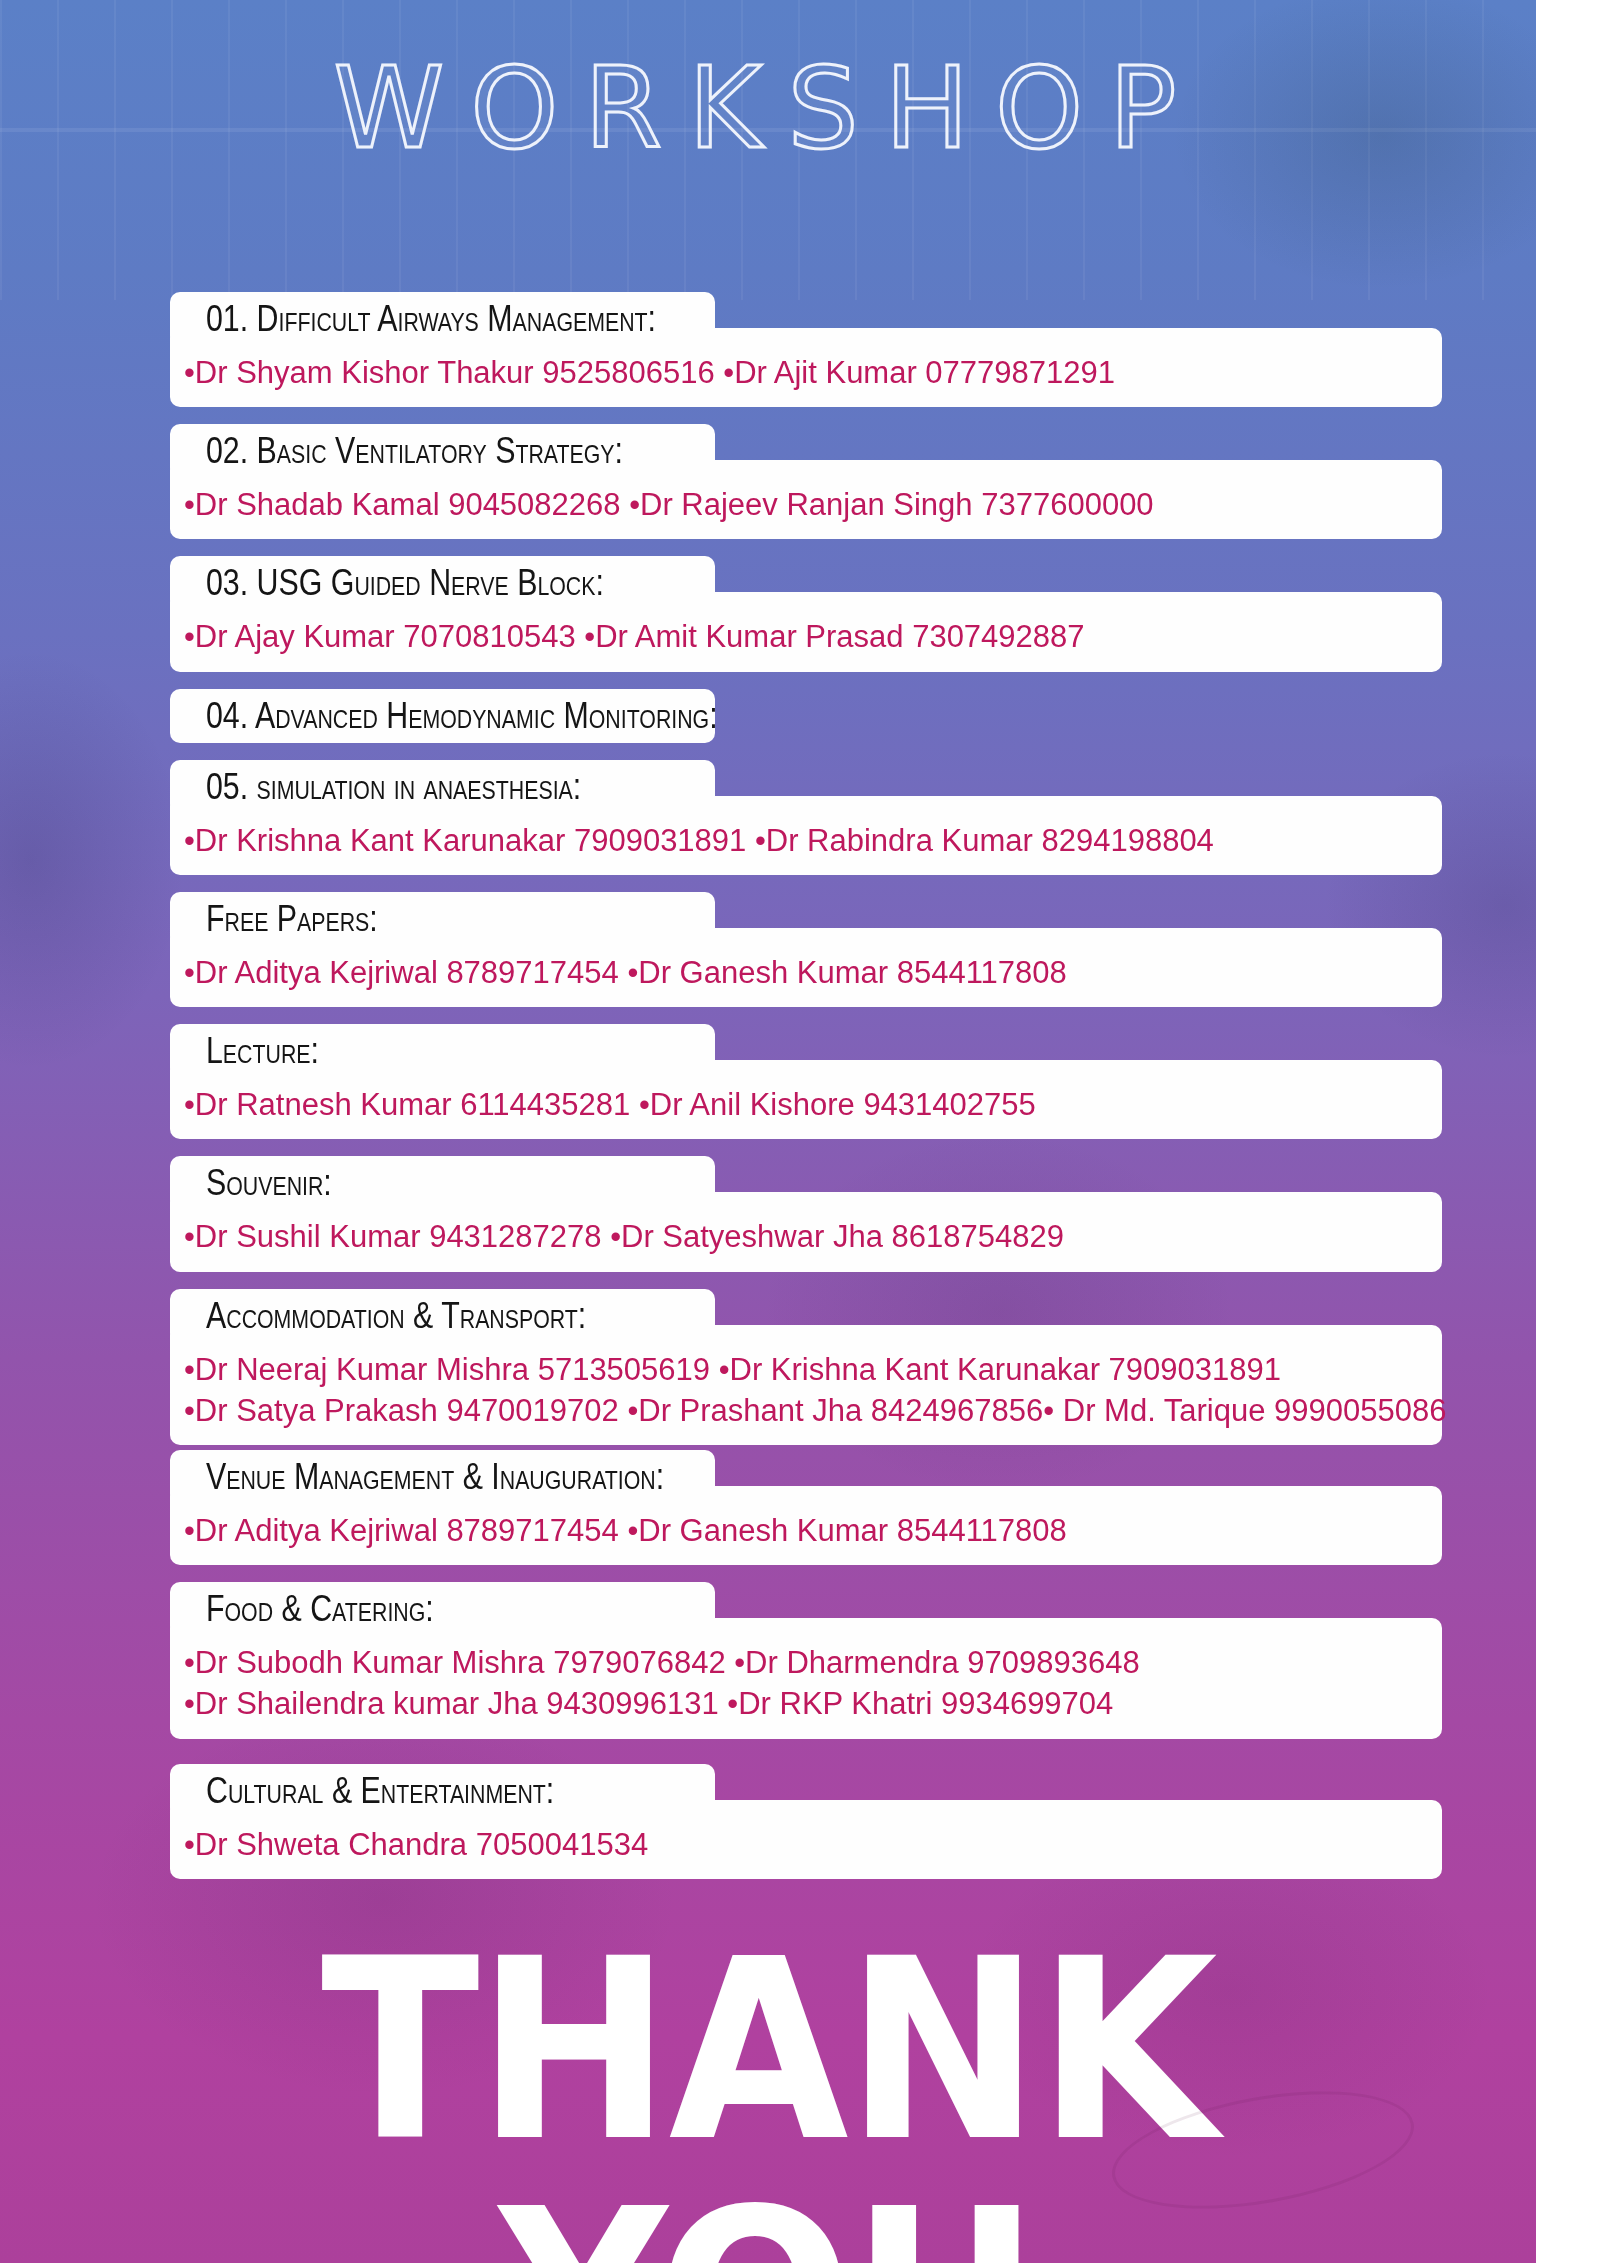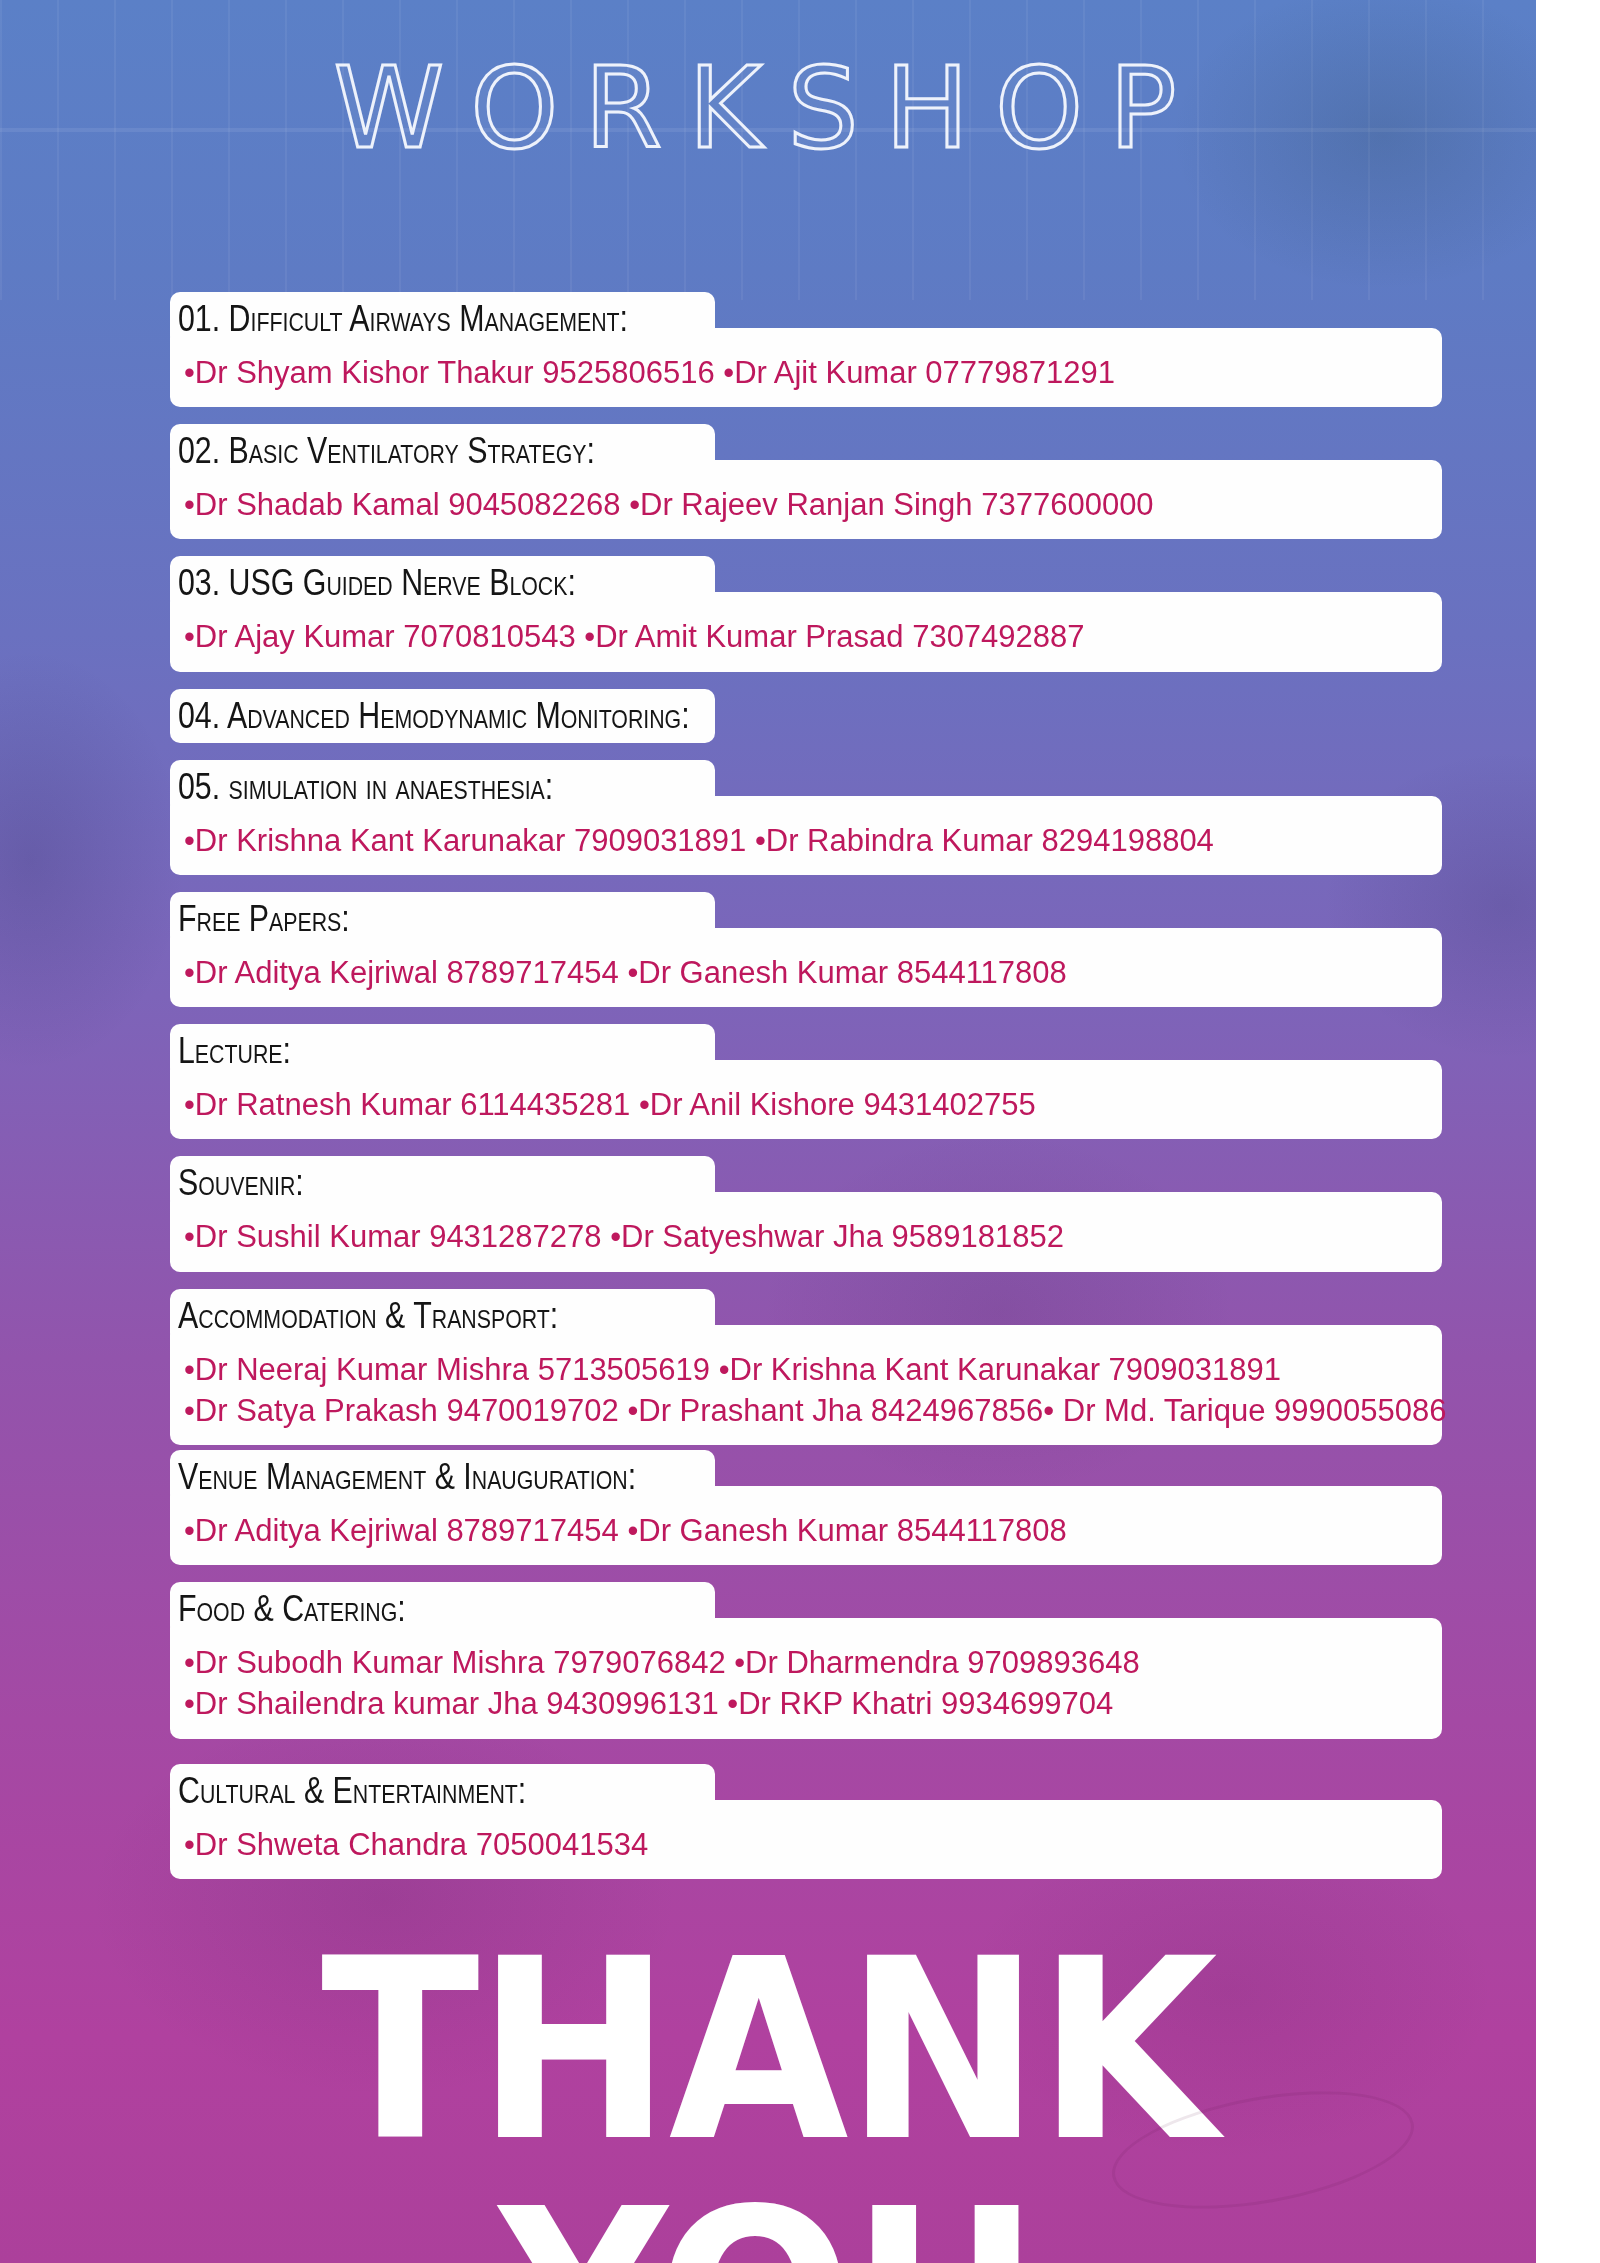"01. Difficult Airways Management:" .label-box { padding-left: 8px -> 36px }
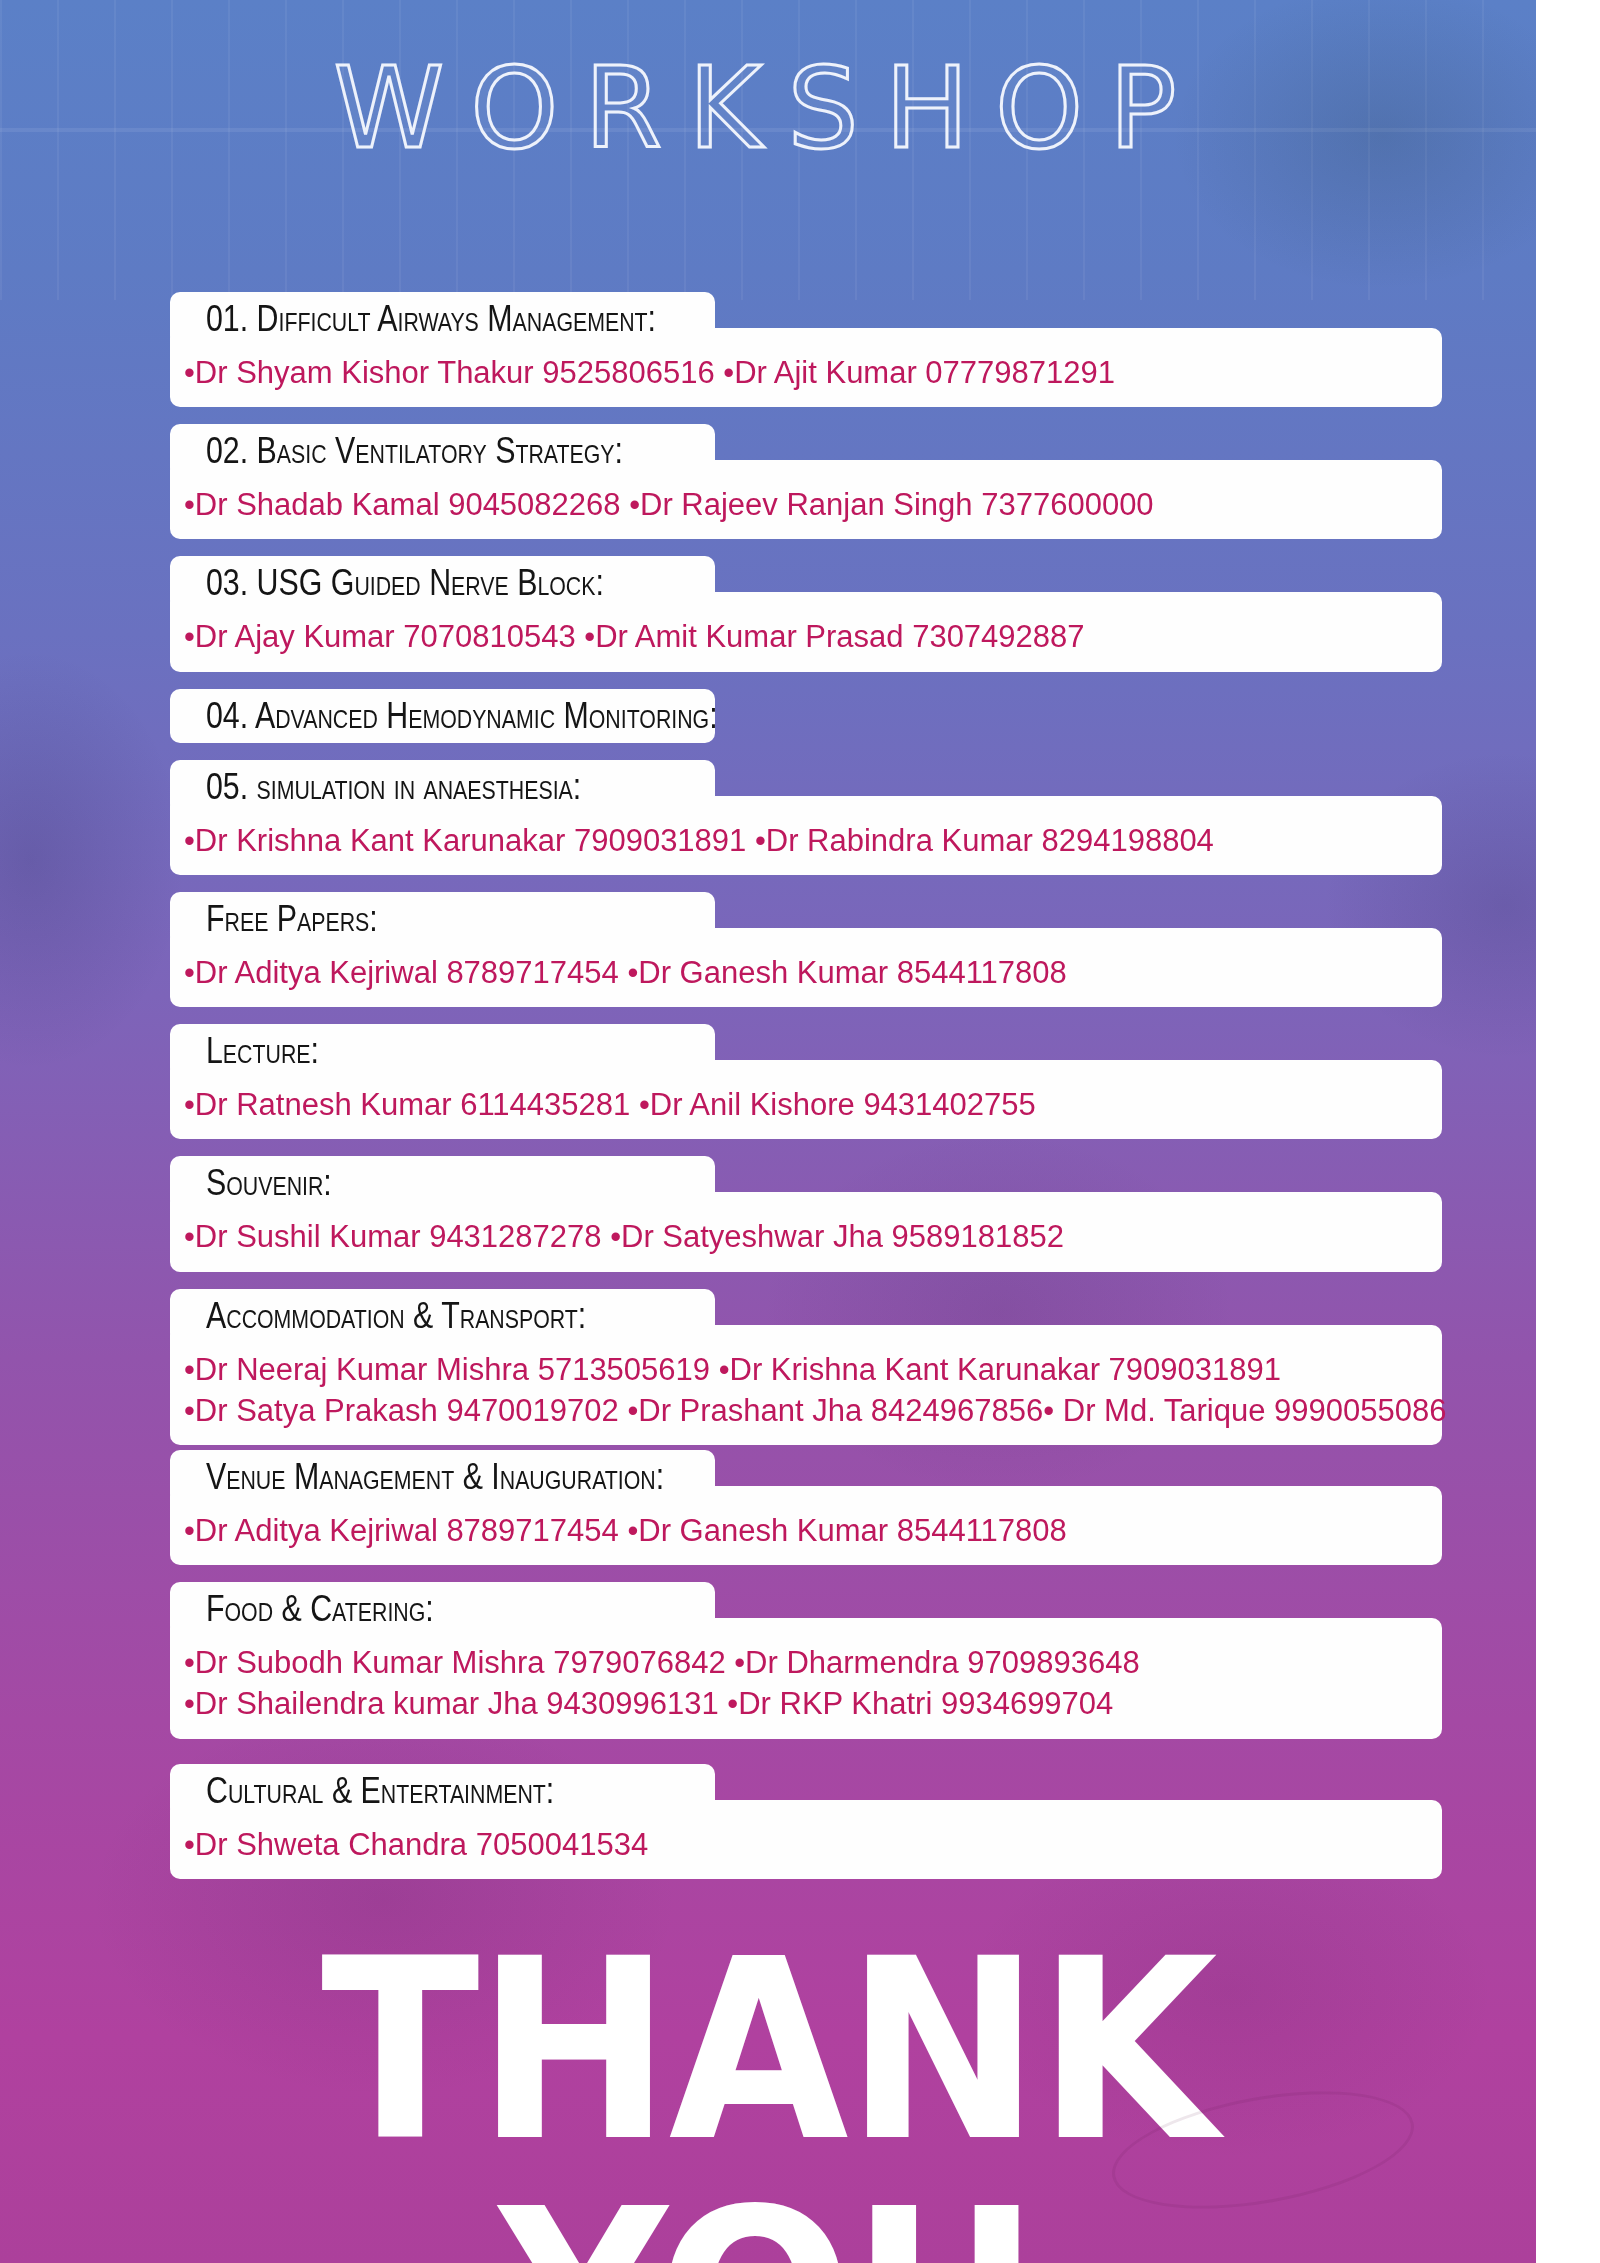"•Dr Sushil Kumar 9431287278 •Dr" div.content-line { text: 9589181852 -> 8618754829 }
